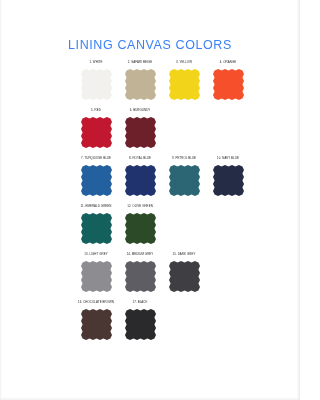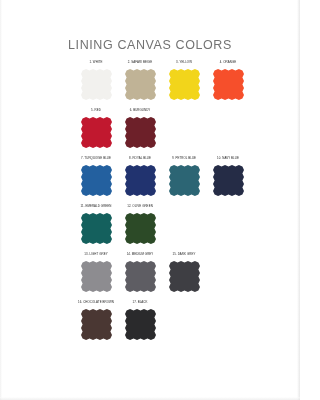"LINING CANVAS COLORS" #title { color: #737373 -> #3b82f6 }
